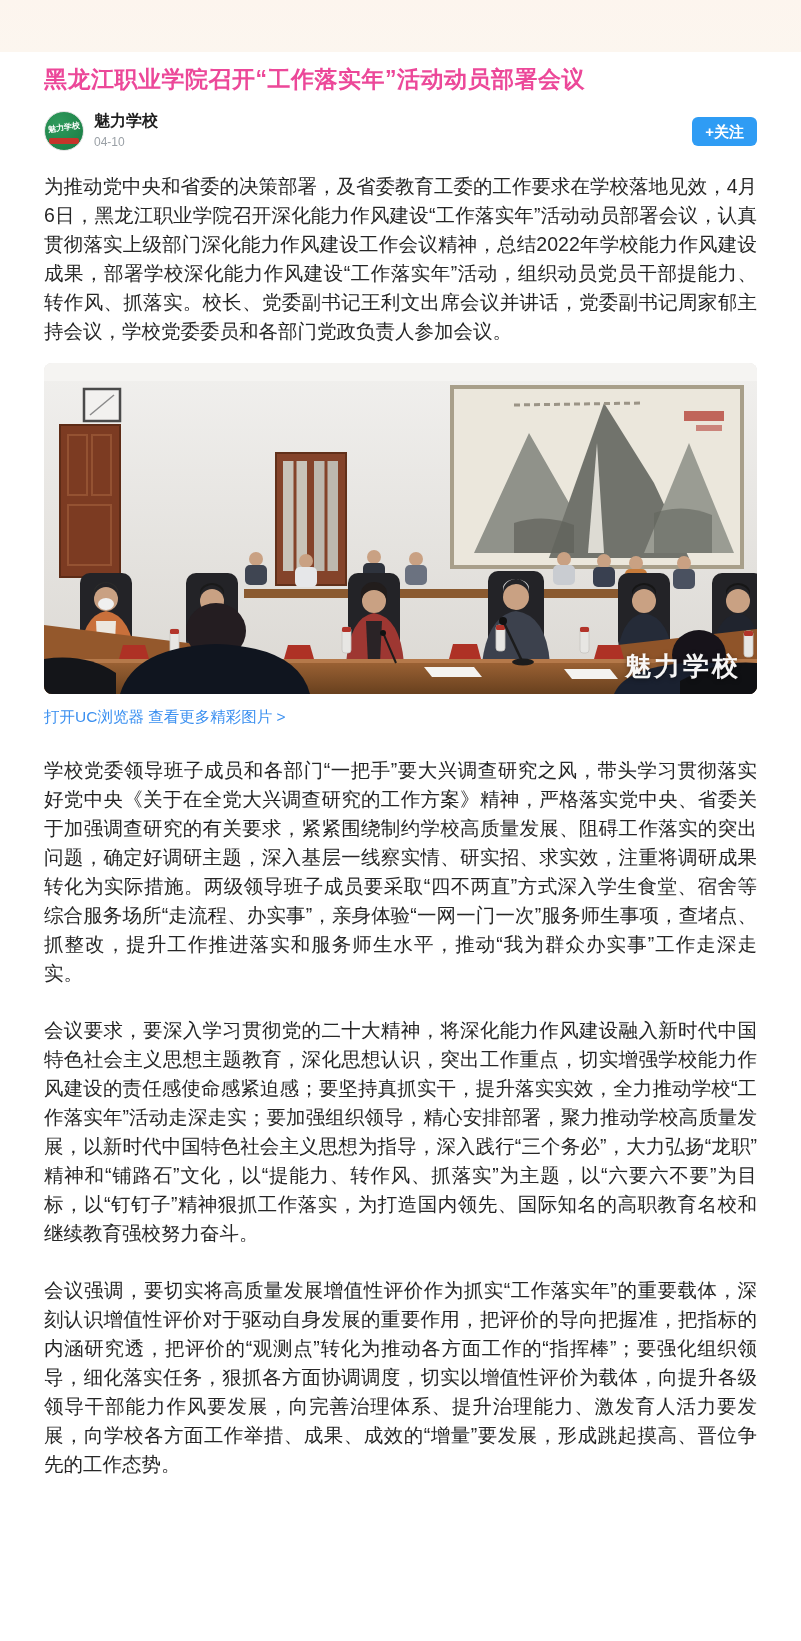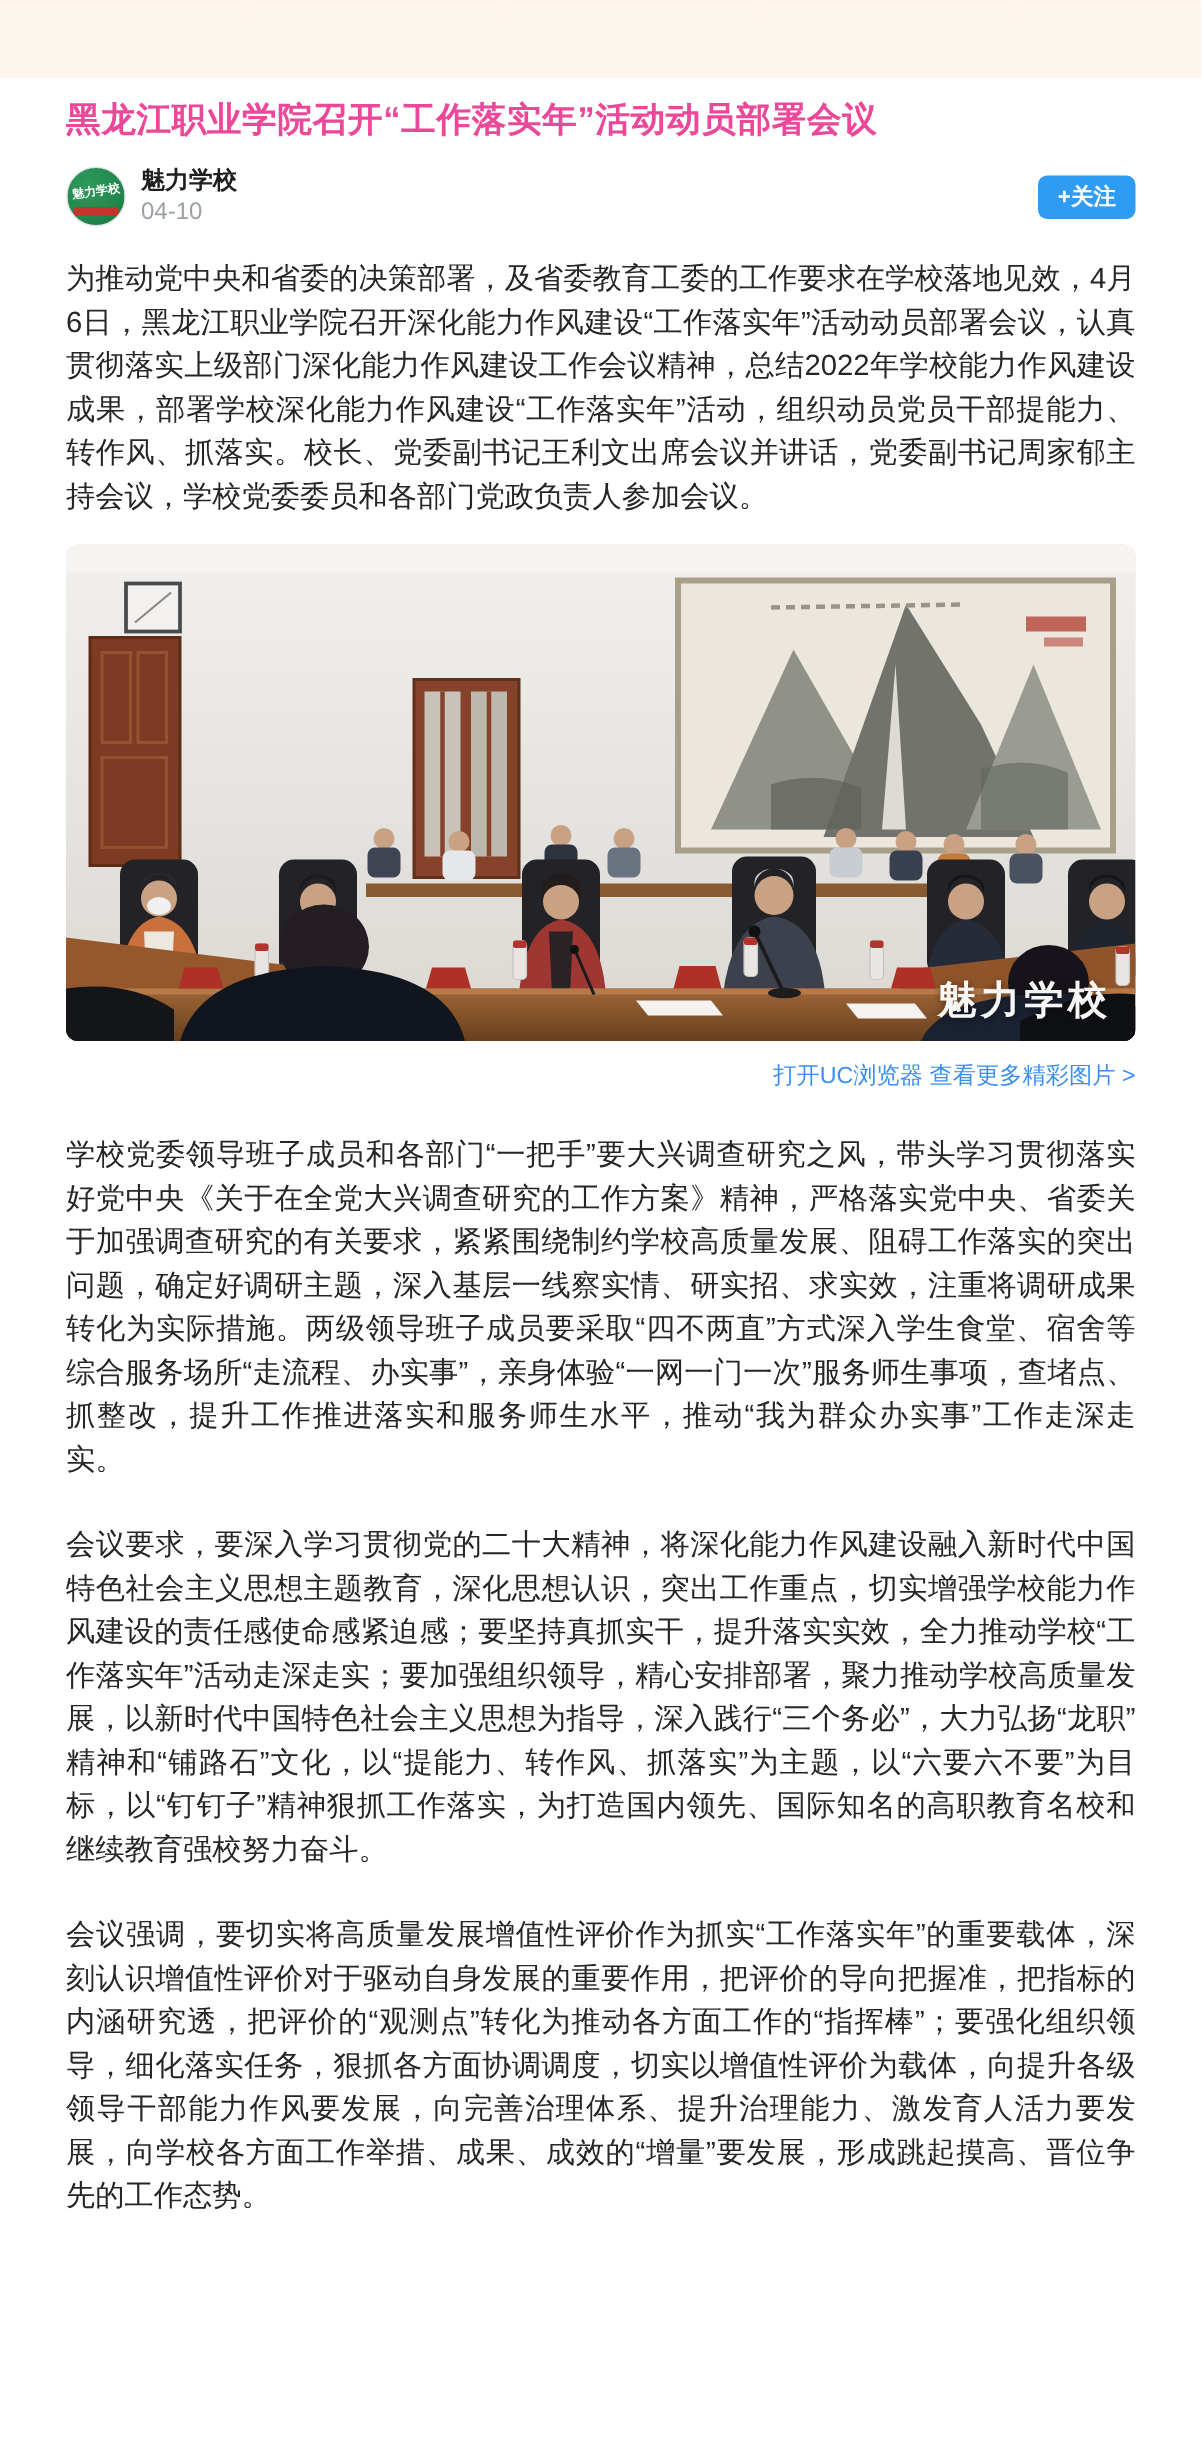"04-10" .publish-date { font-size: 16px -> 12px }
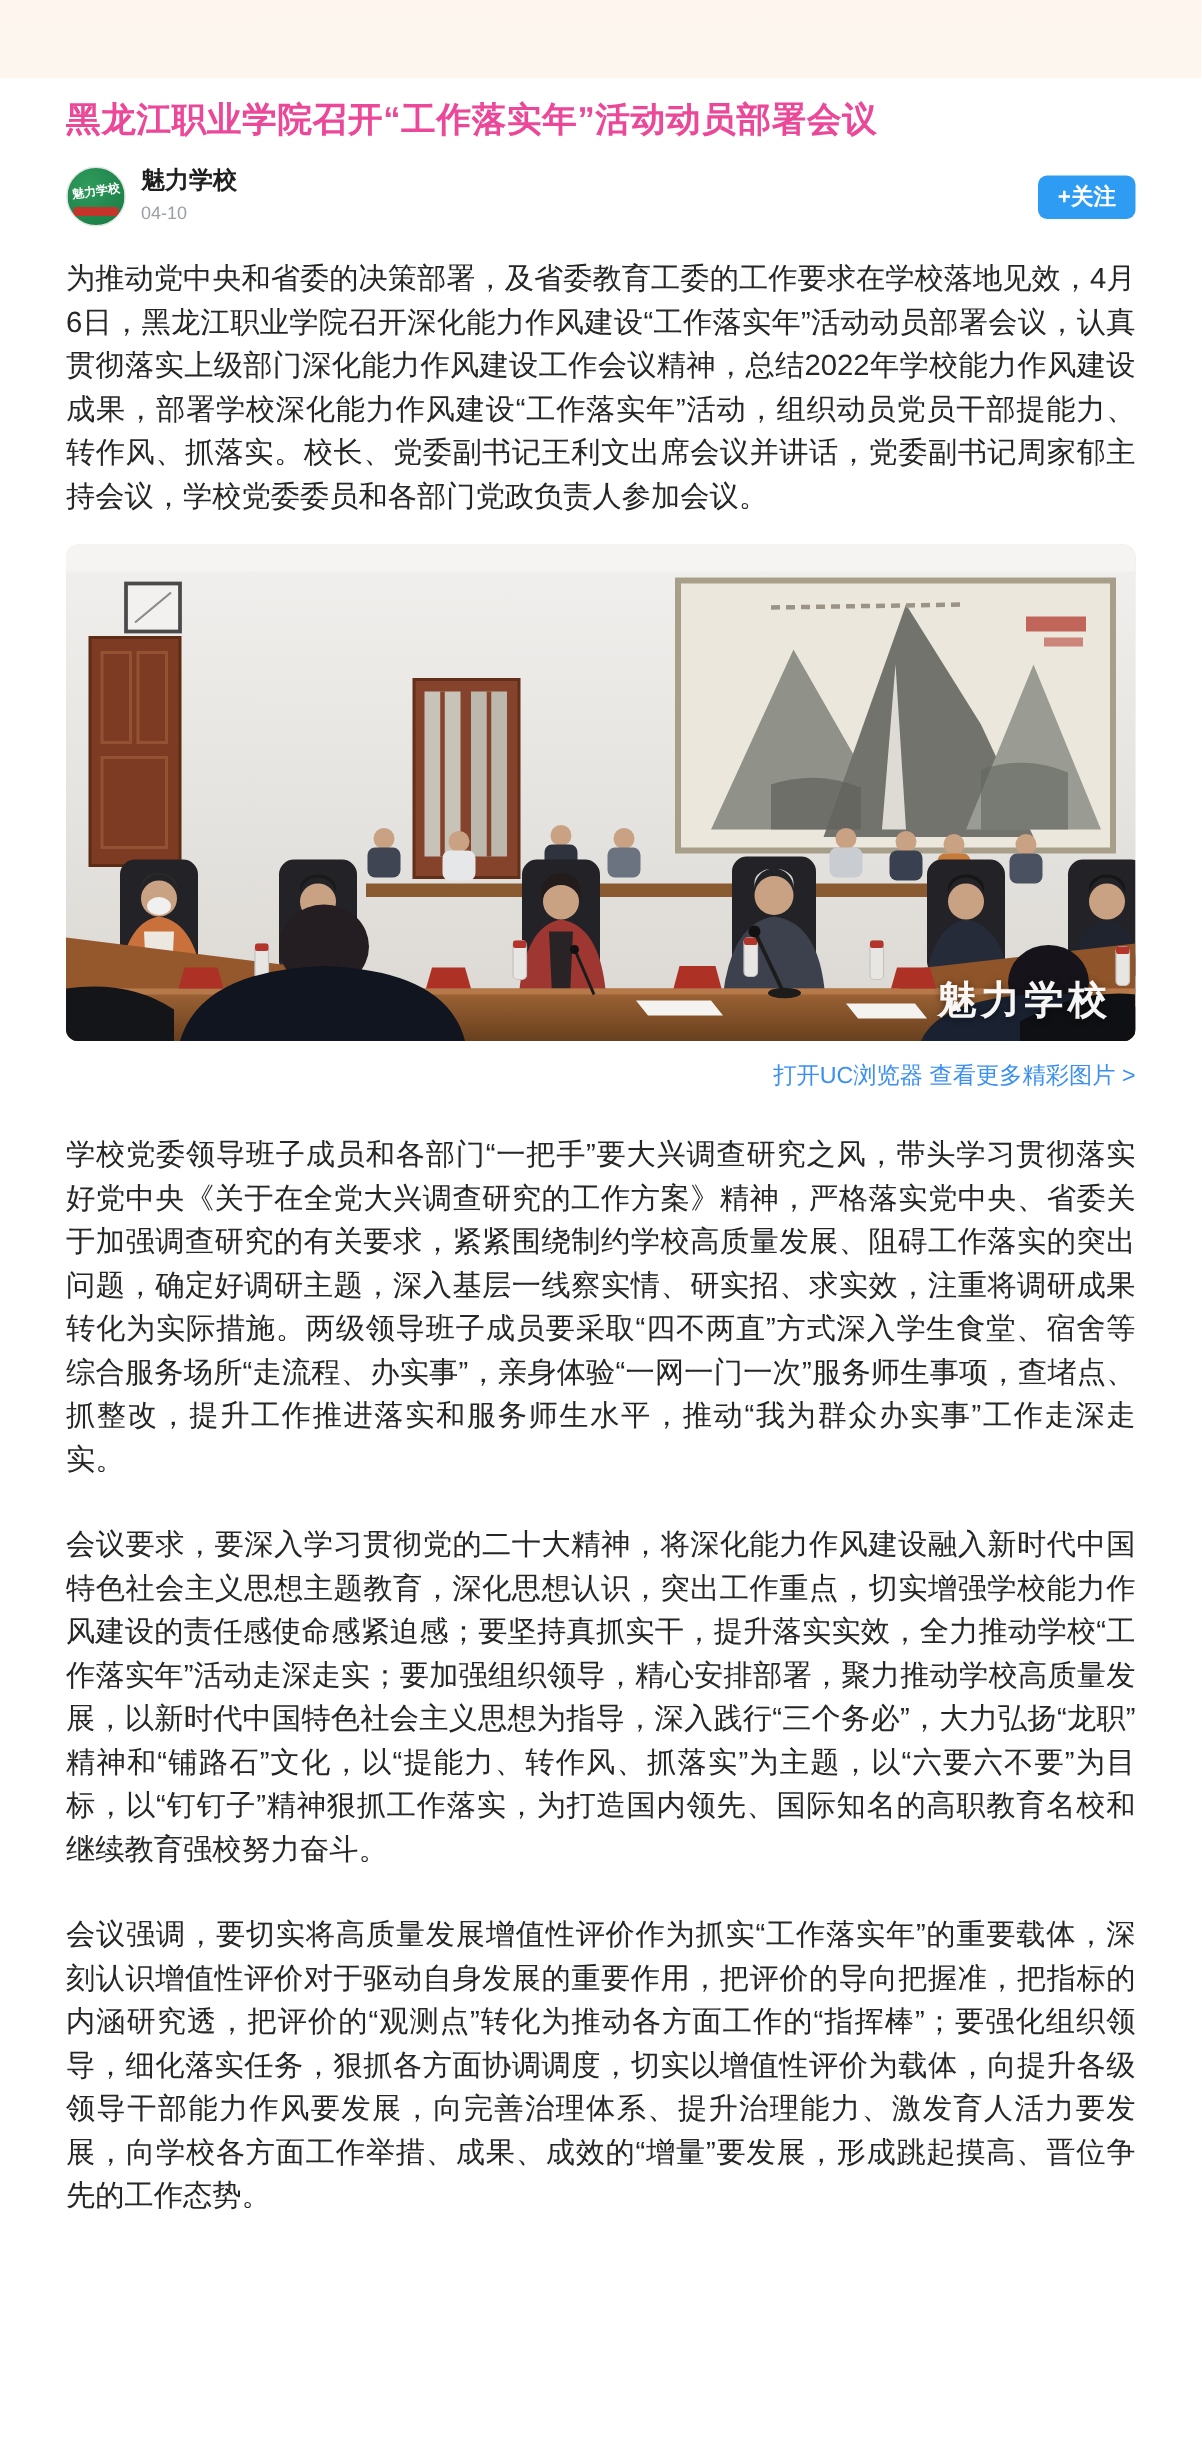"打开UC浏览器 查看更多精彩图片 >" .photo-link-row { text-align: right -> left }
